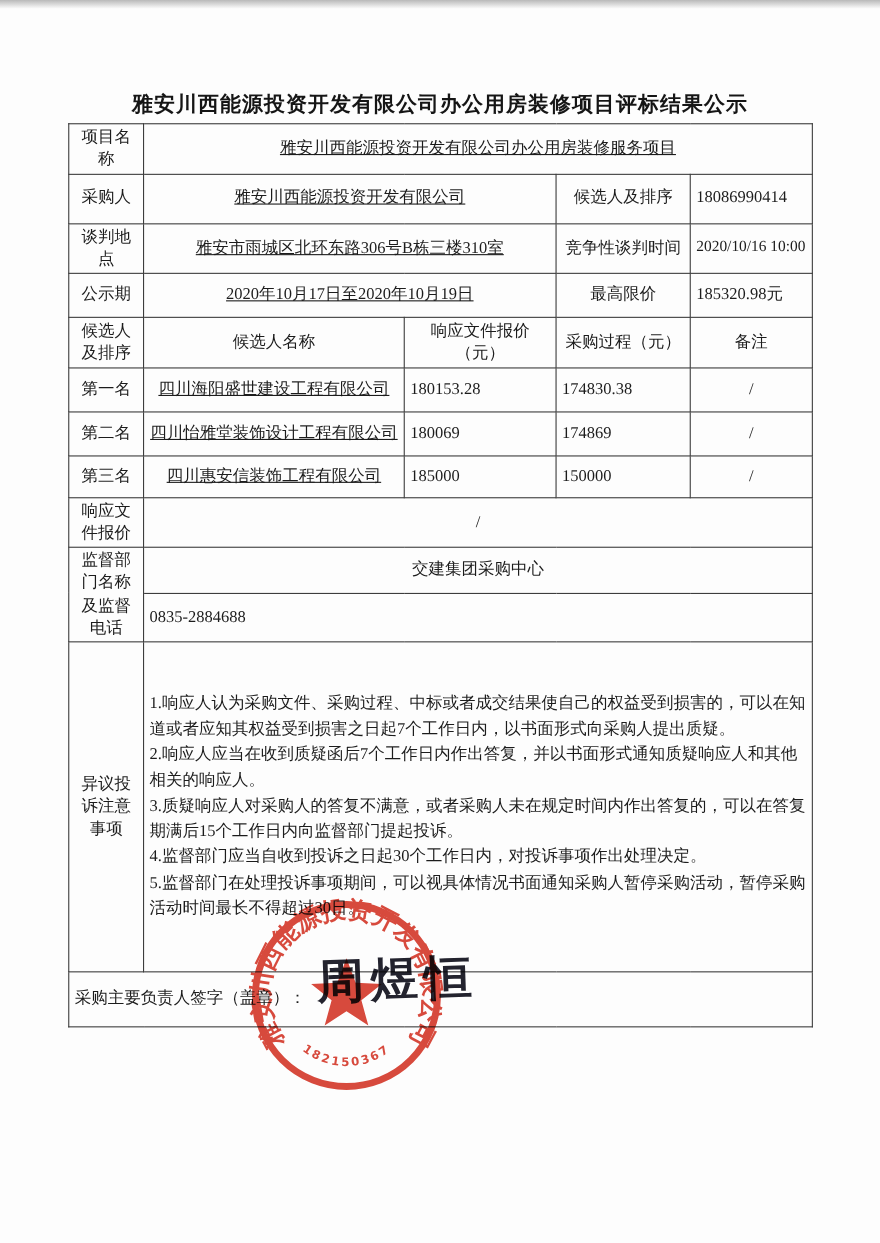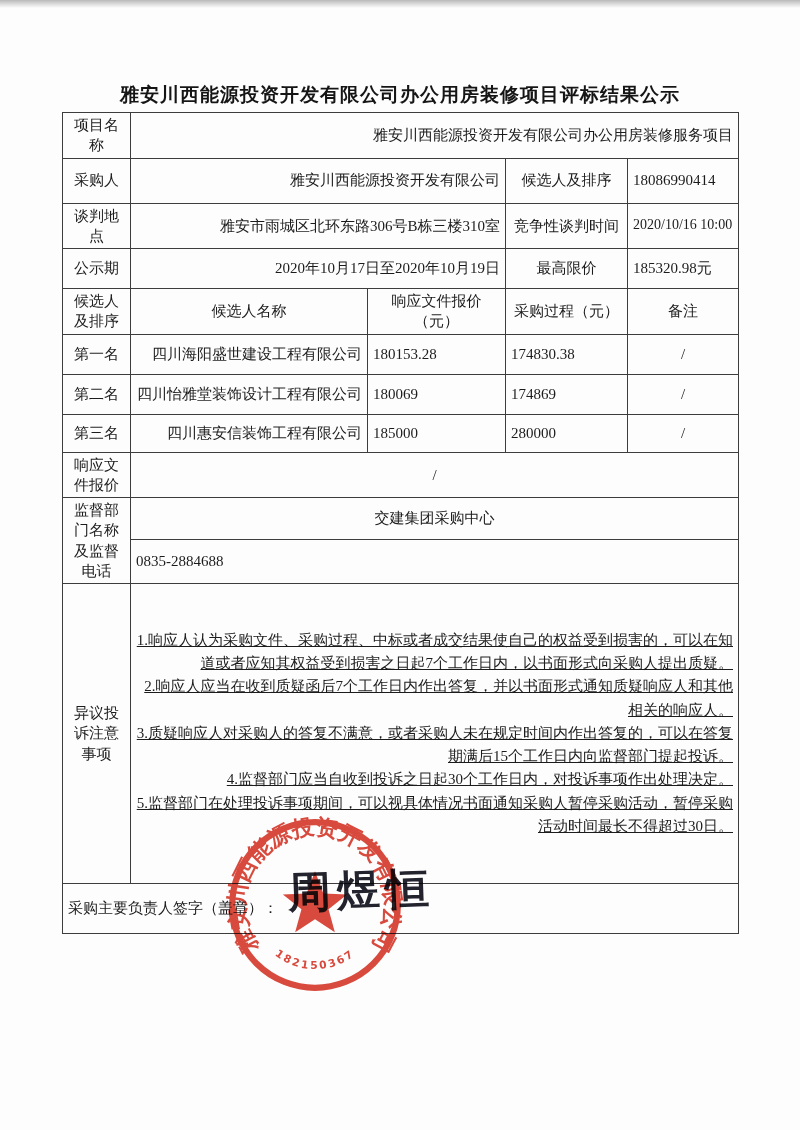"雅安川西能源投资开发有限公司办公用房装修服务项目" td.val-left { text-align: right -> center; text-decoration: none -> underline }
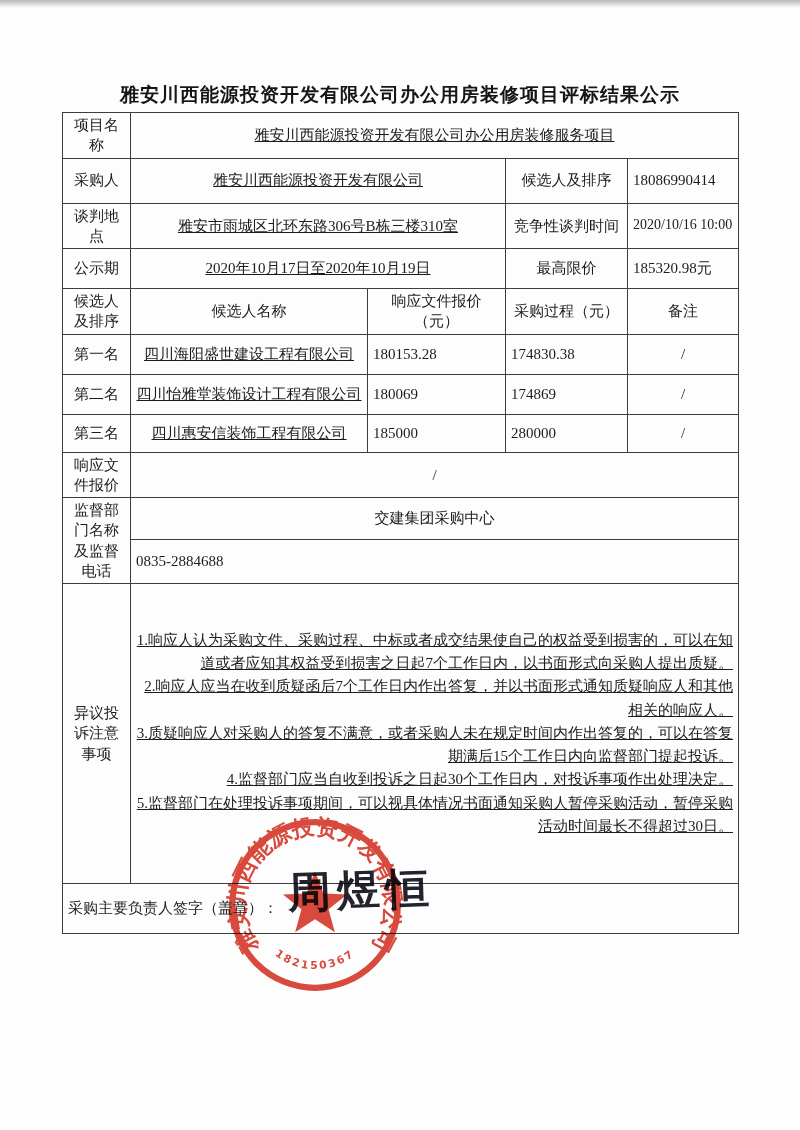"280000" td.num { text: 280000 -> 150000 }
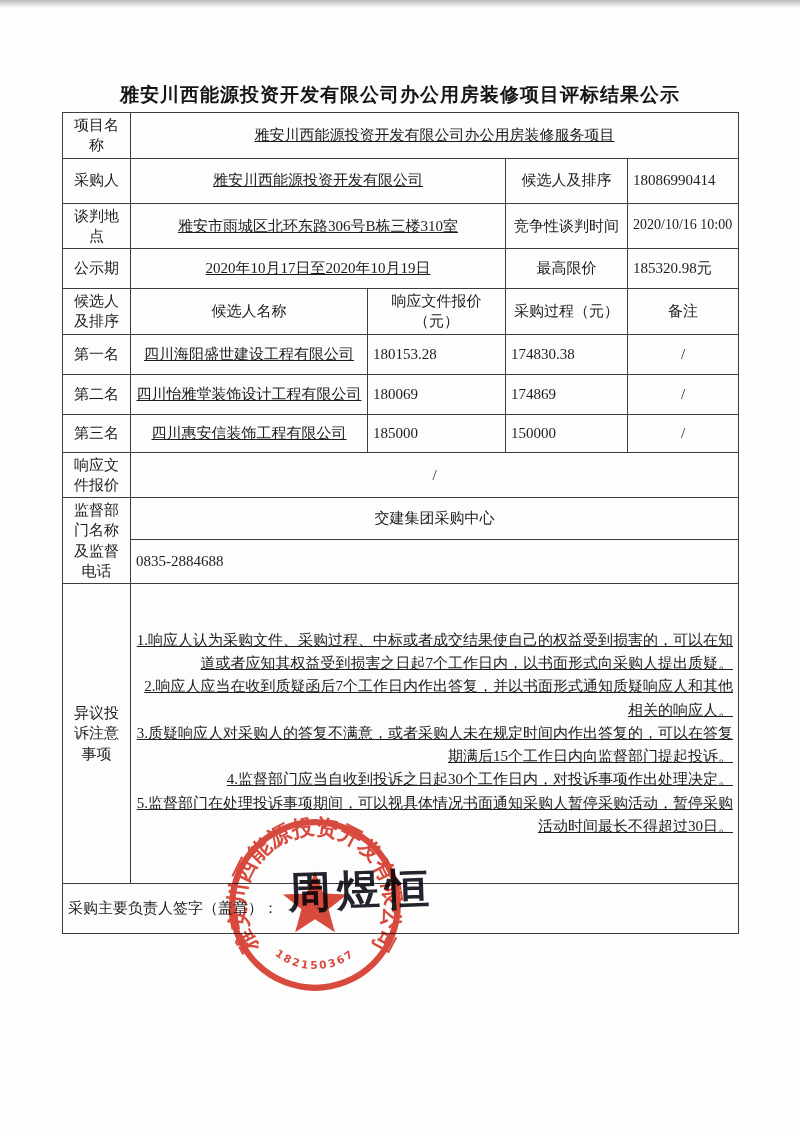"1.响应人认为采购文件、采购过程、中标或者成交结果使自己的权益受到损害的，可以在" .notice-cell p { text-align: right -> left; text-decoration: underline -> none }
